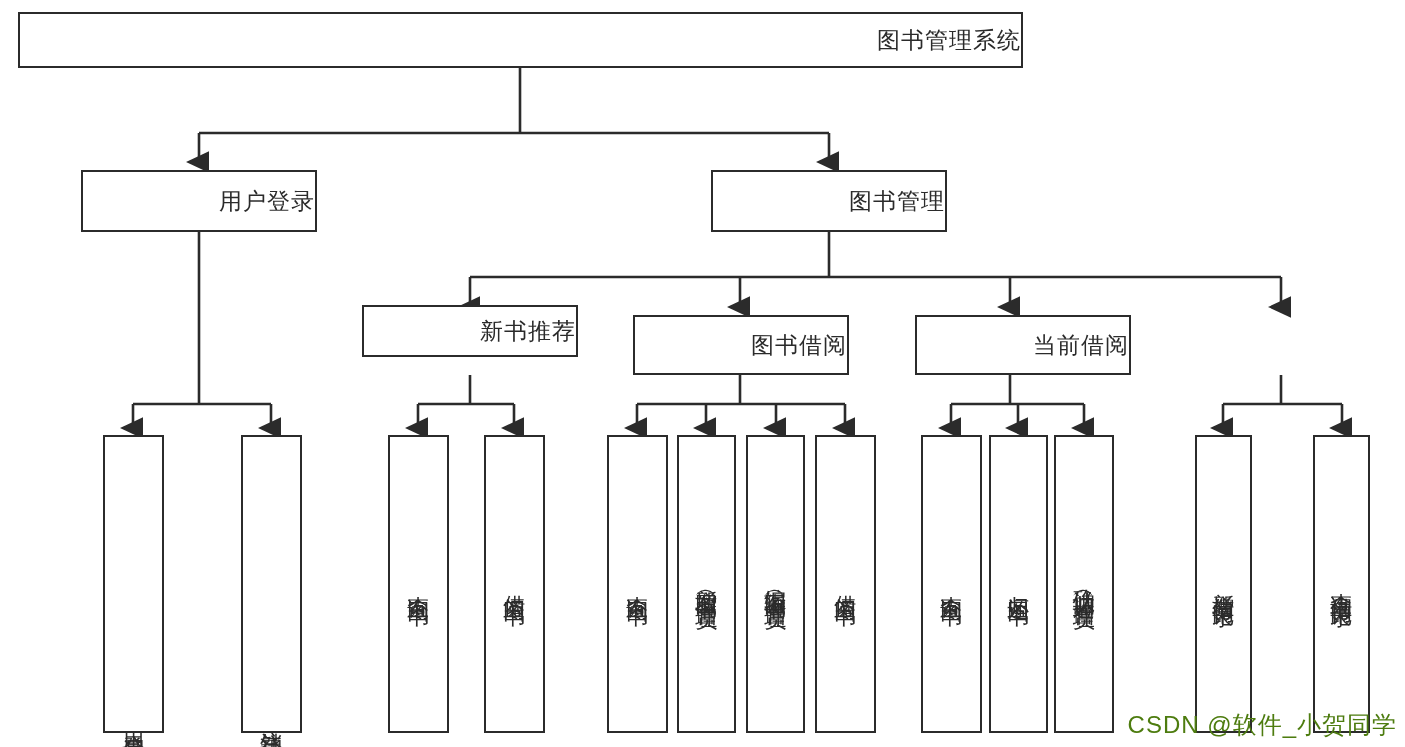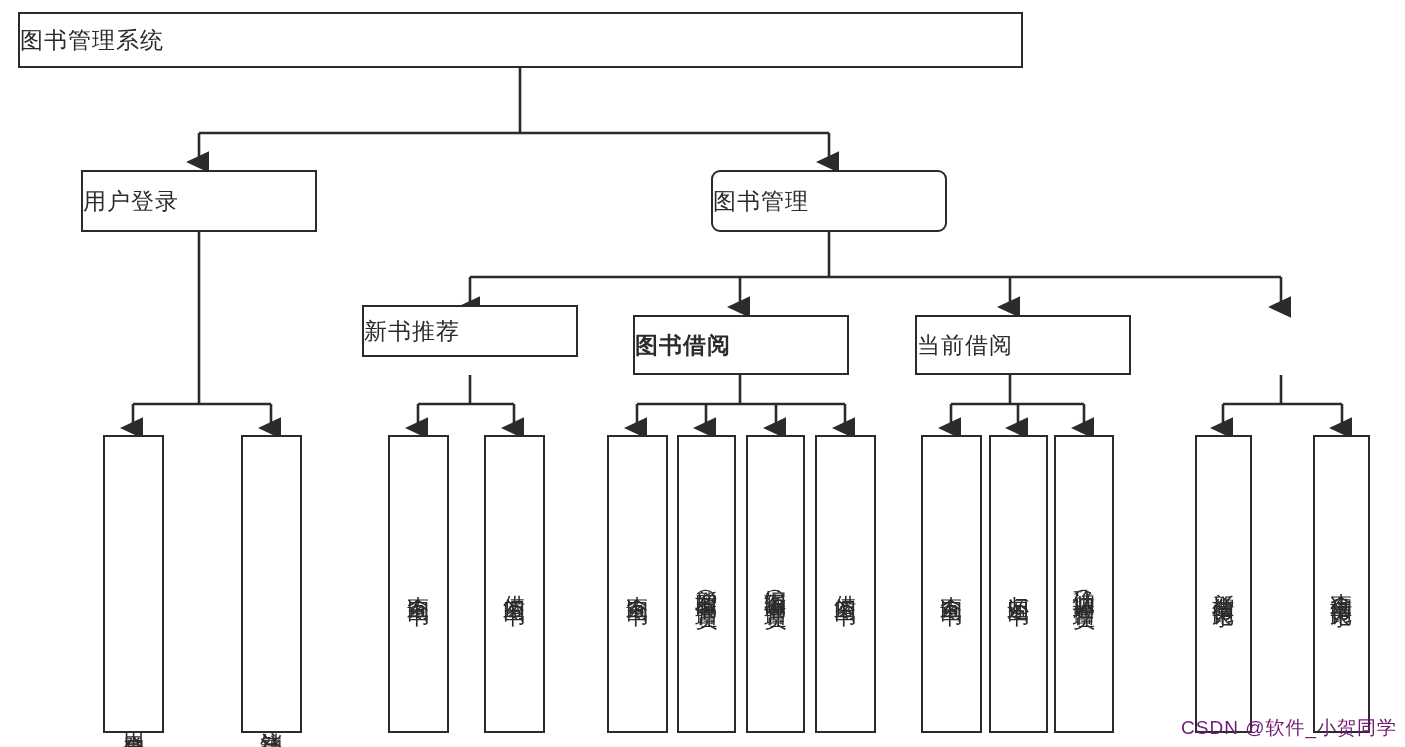"图书管理系统" .node { justify-content: flex-start -> flex-end }
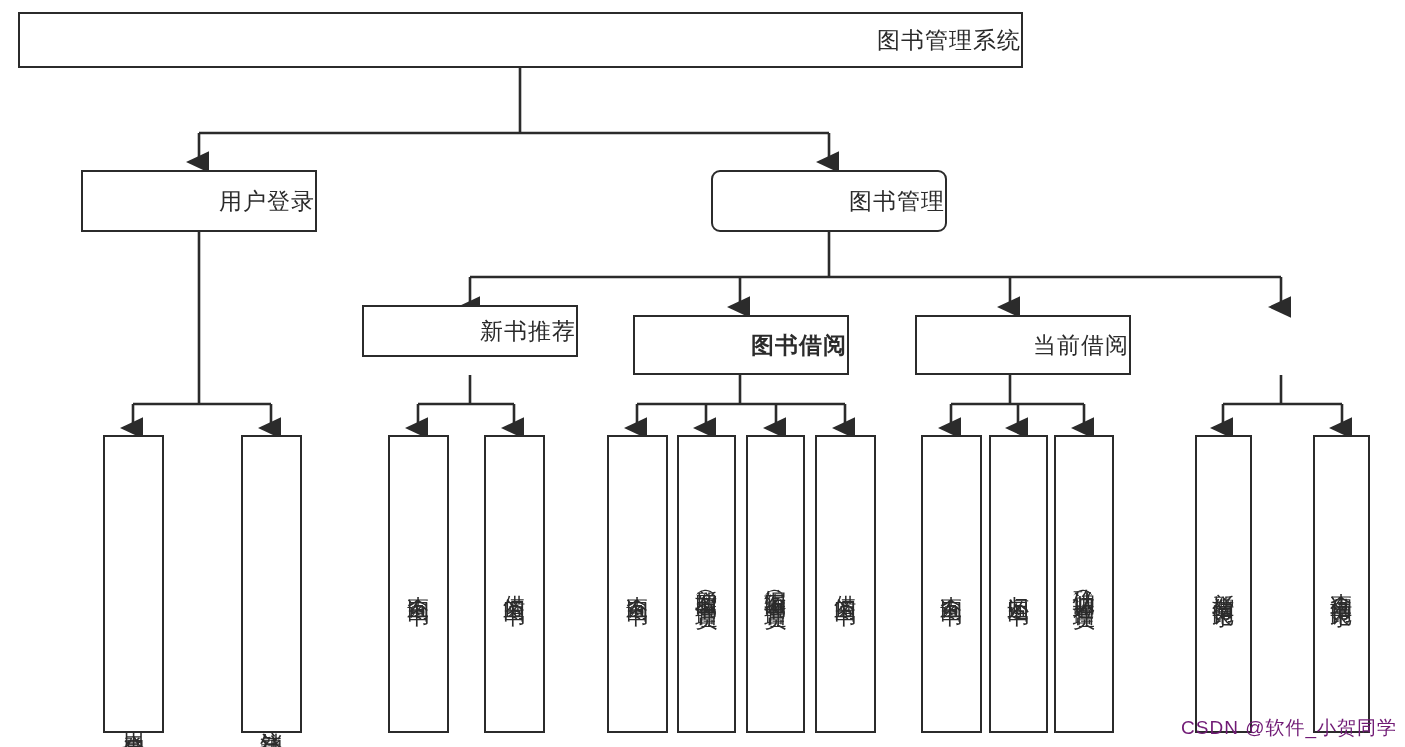"图书管理" div.node { border-radius: 9px -> none }
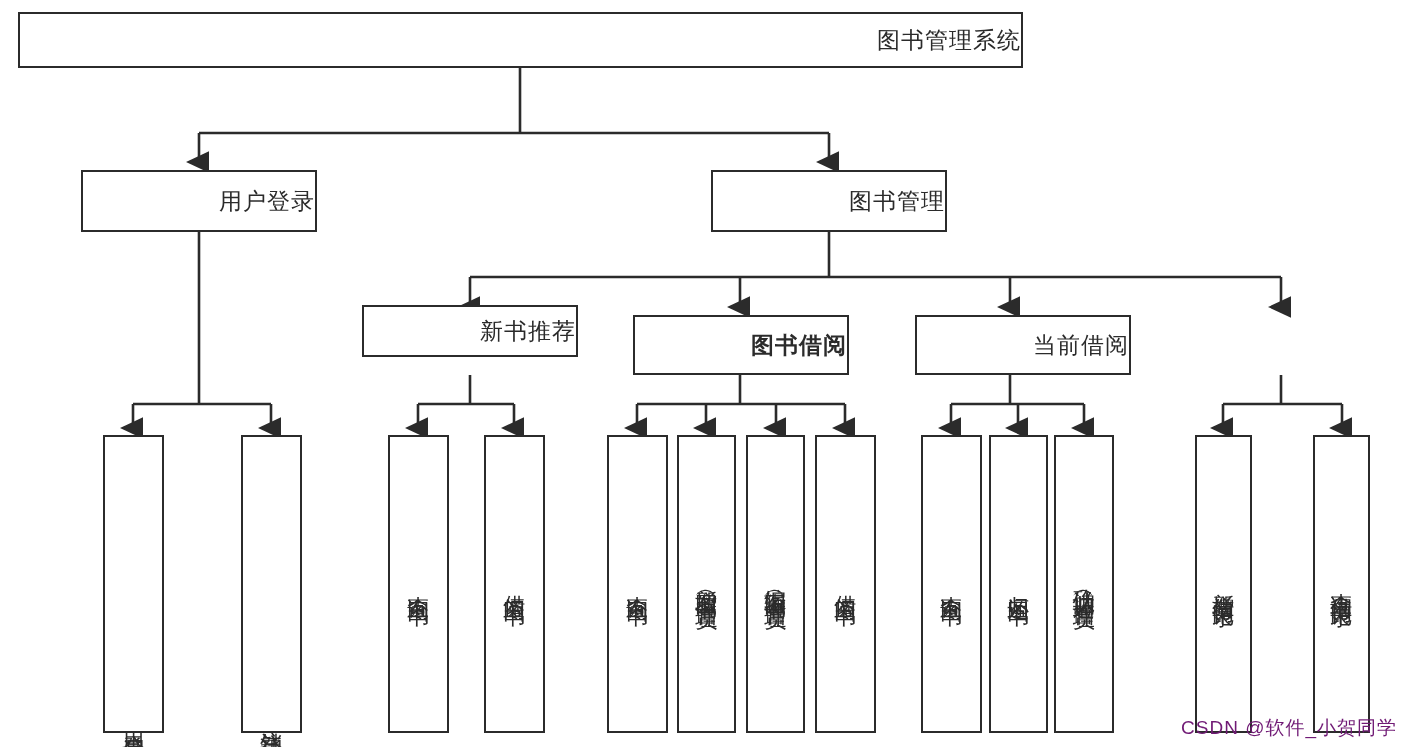"图书借阅" div.node { font-weight: bold -> none }
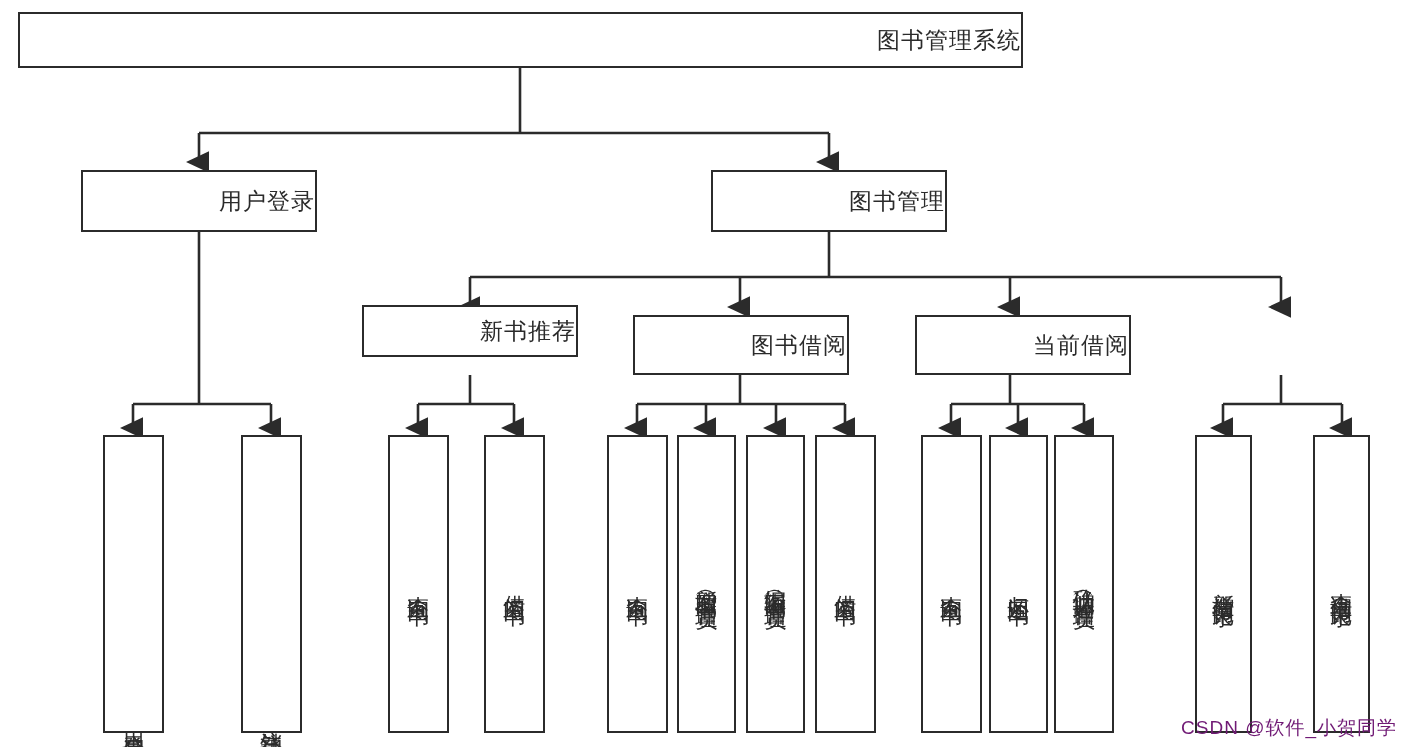"CSDN @软件_小贺同学" .watermark { color: #701a75 -> #4d7c0f; font-size: 19px -> 24px }
